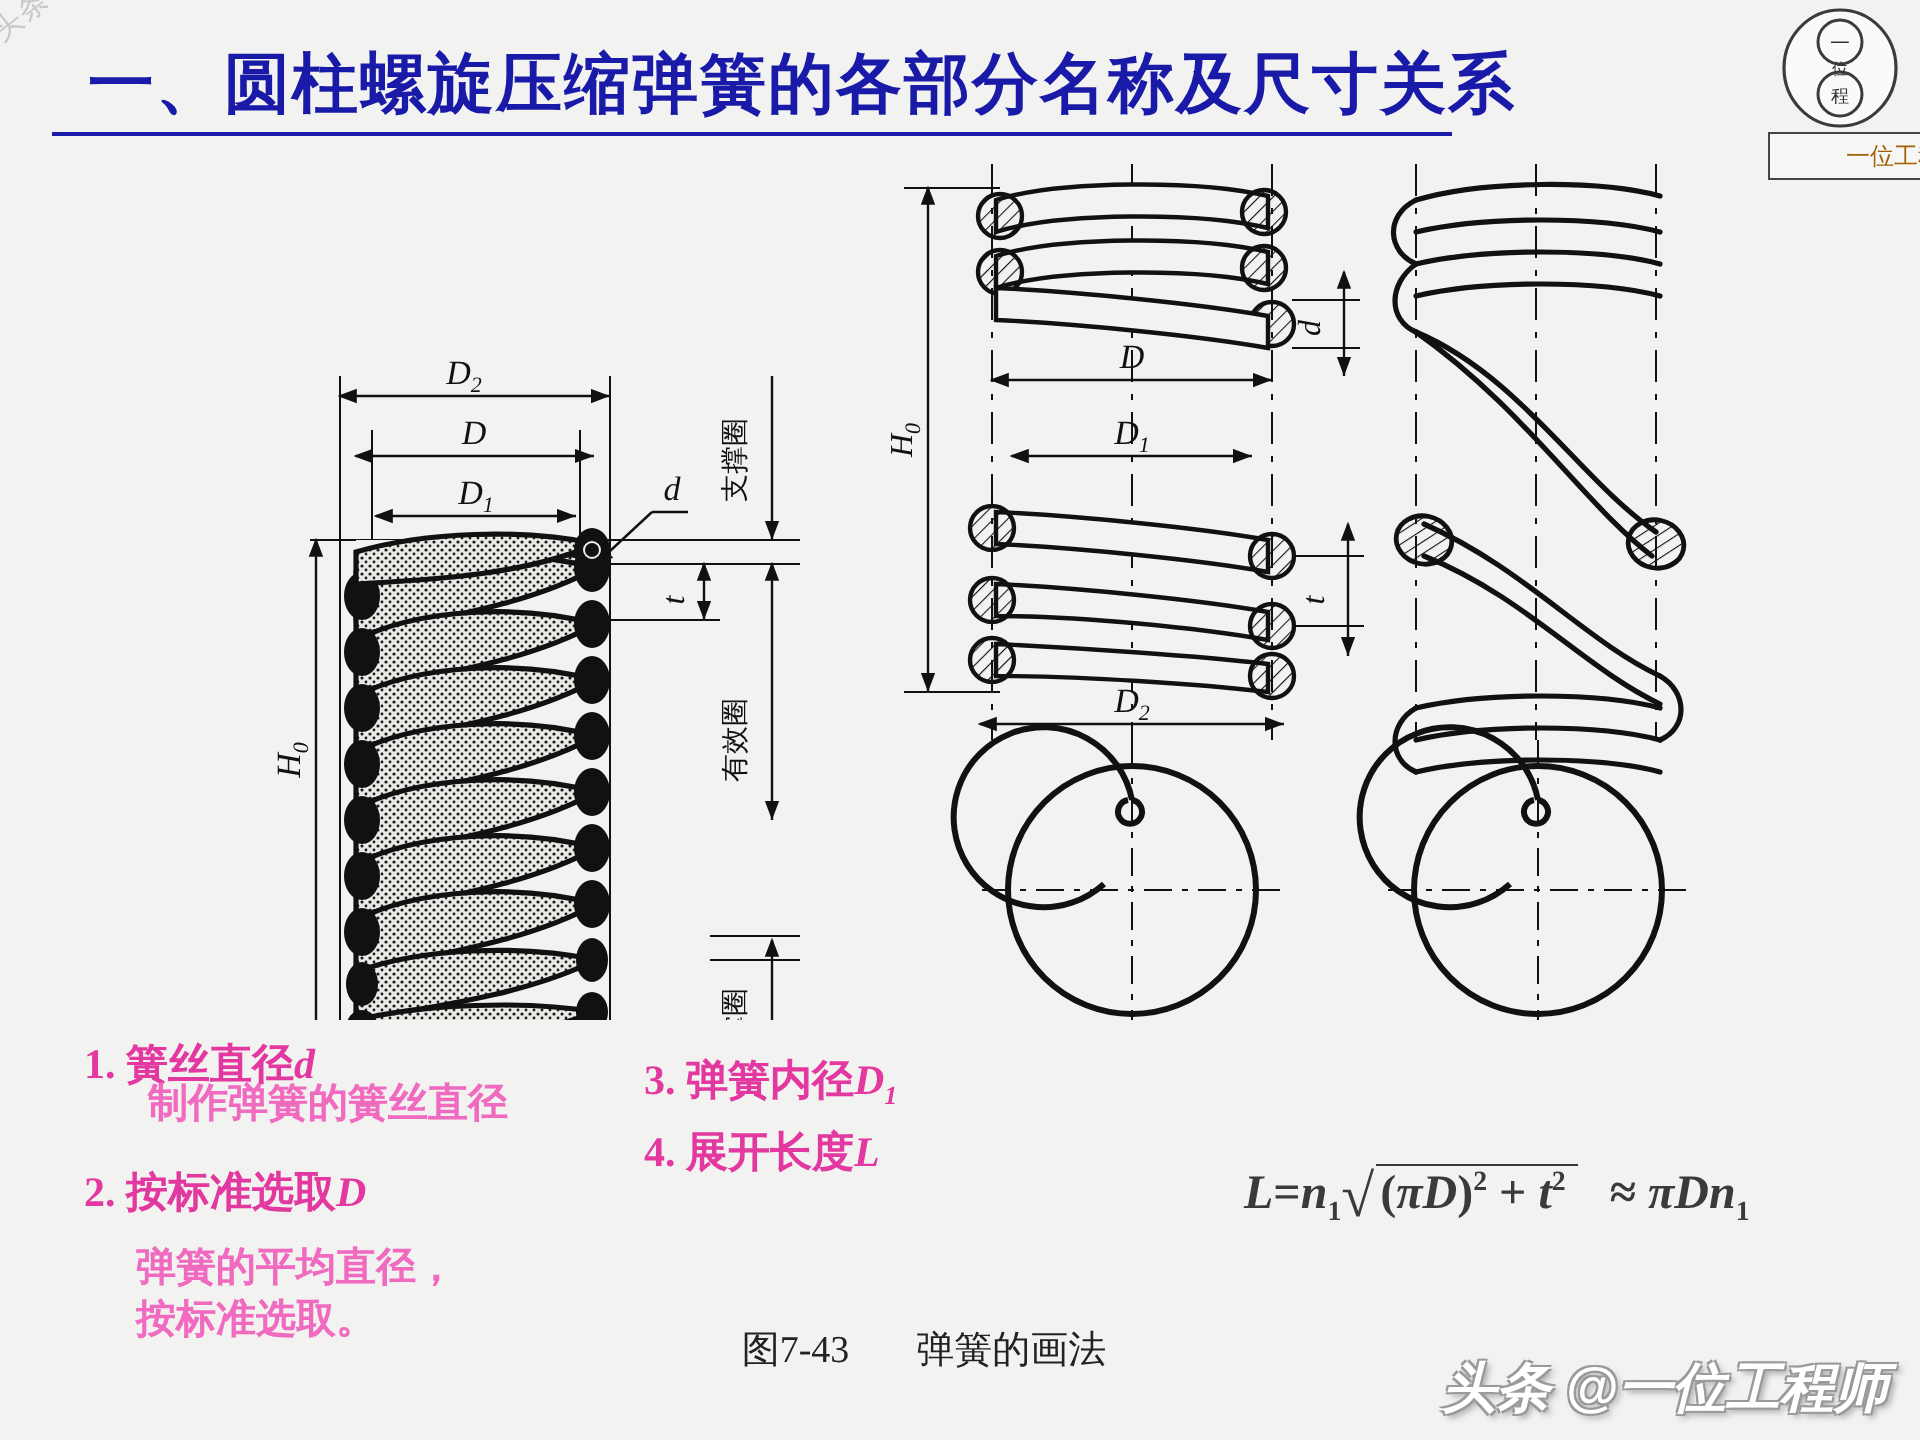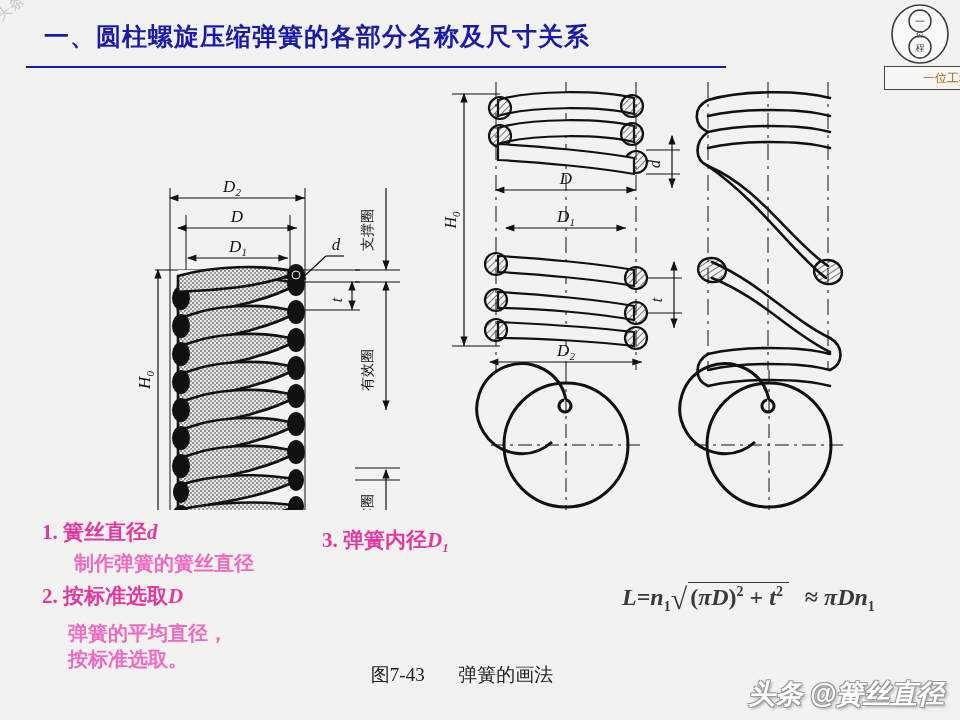"一、圆柱螺旋压缩弹簧的各部分名称及尺寸关系" .title { font-size: 25px -> 33px }
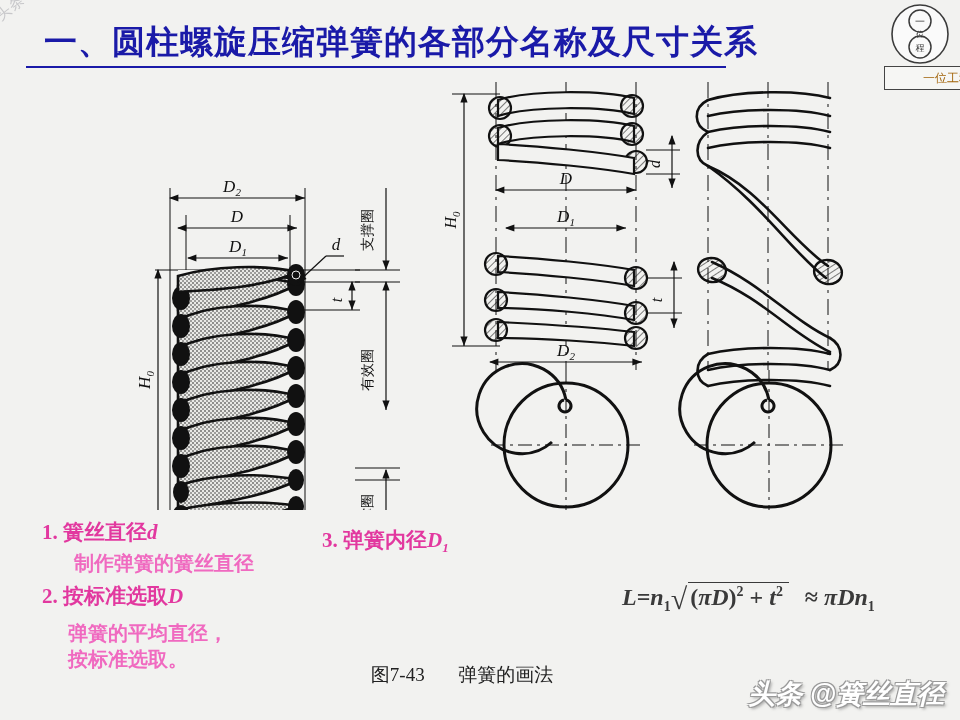"制作弹簧的簧丝直径" div.nt { top: 42px -> 30px }
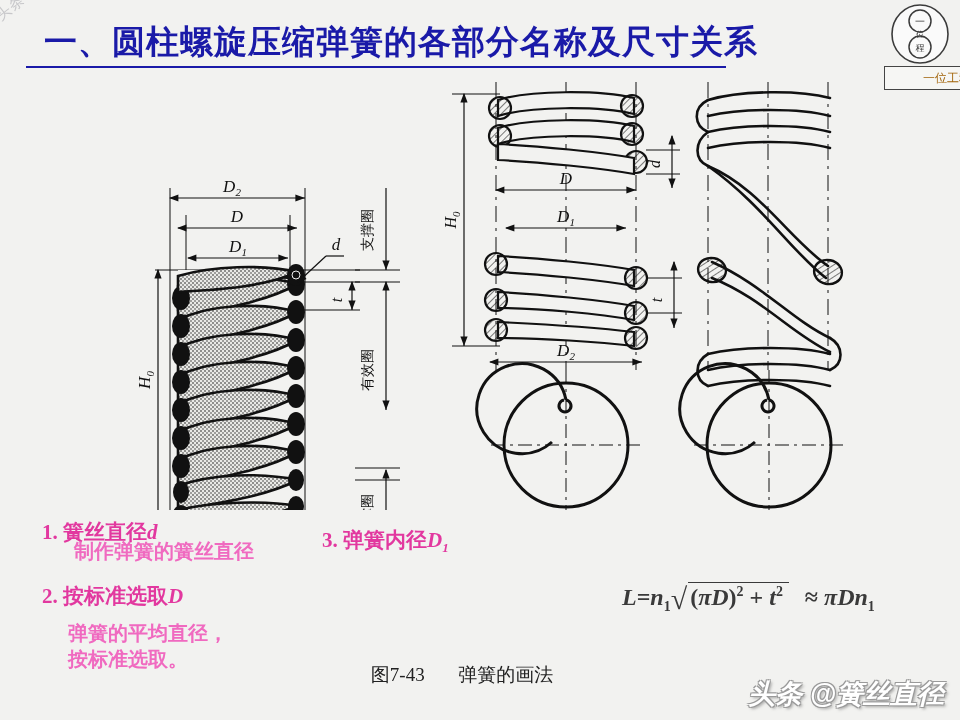"4. 展开长度L" div.nt { html: none -> <div> <span>4.</span> <span>展开长度</span><i>L</i> </div> }
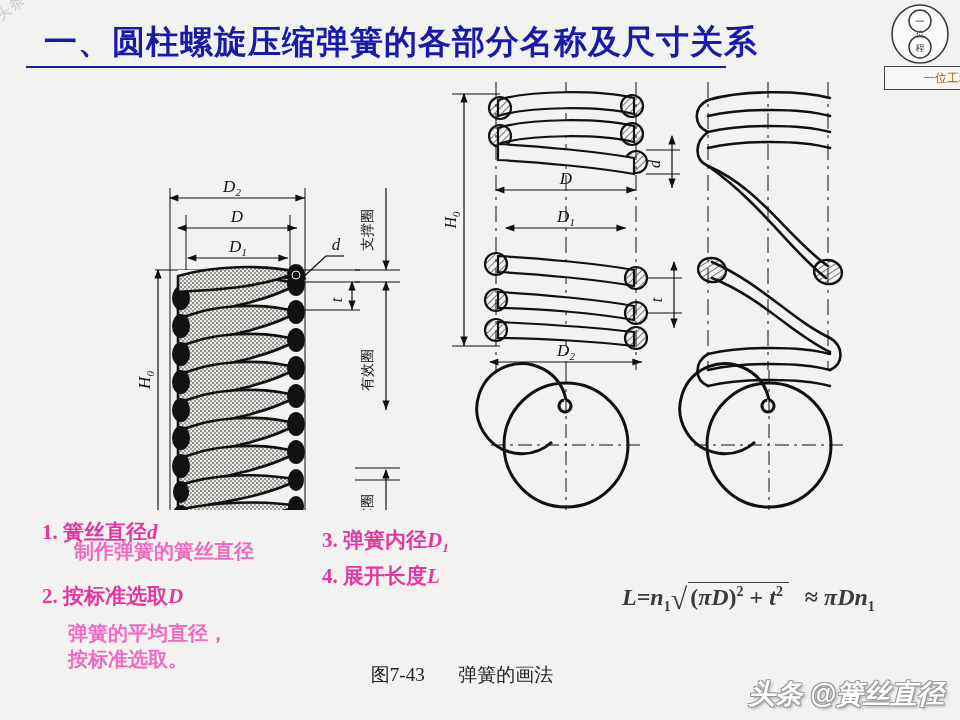"头条 @簧丝直径" div.wm-bottom { text: @簧丝直径 -> @一位工程师 }
